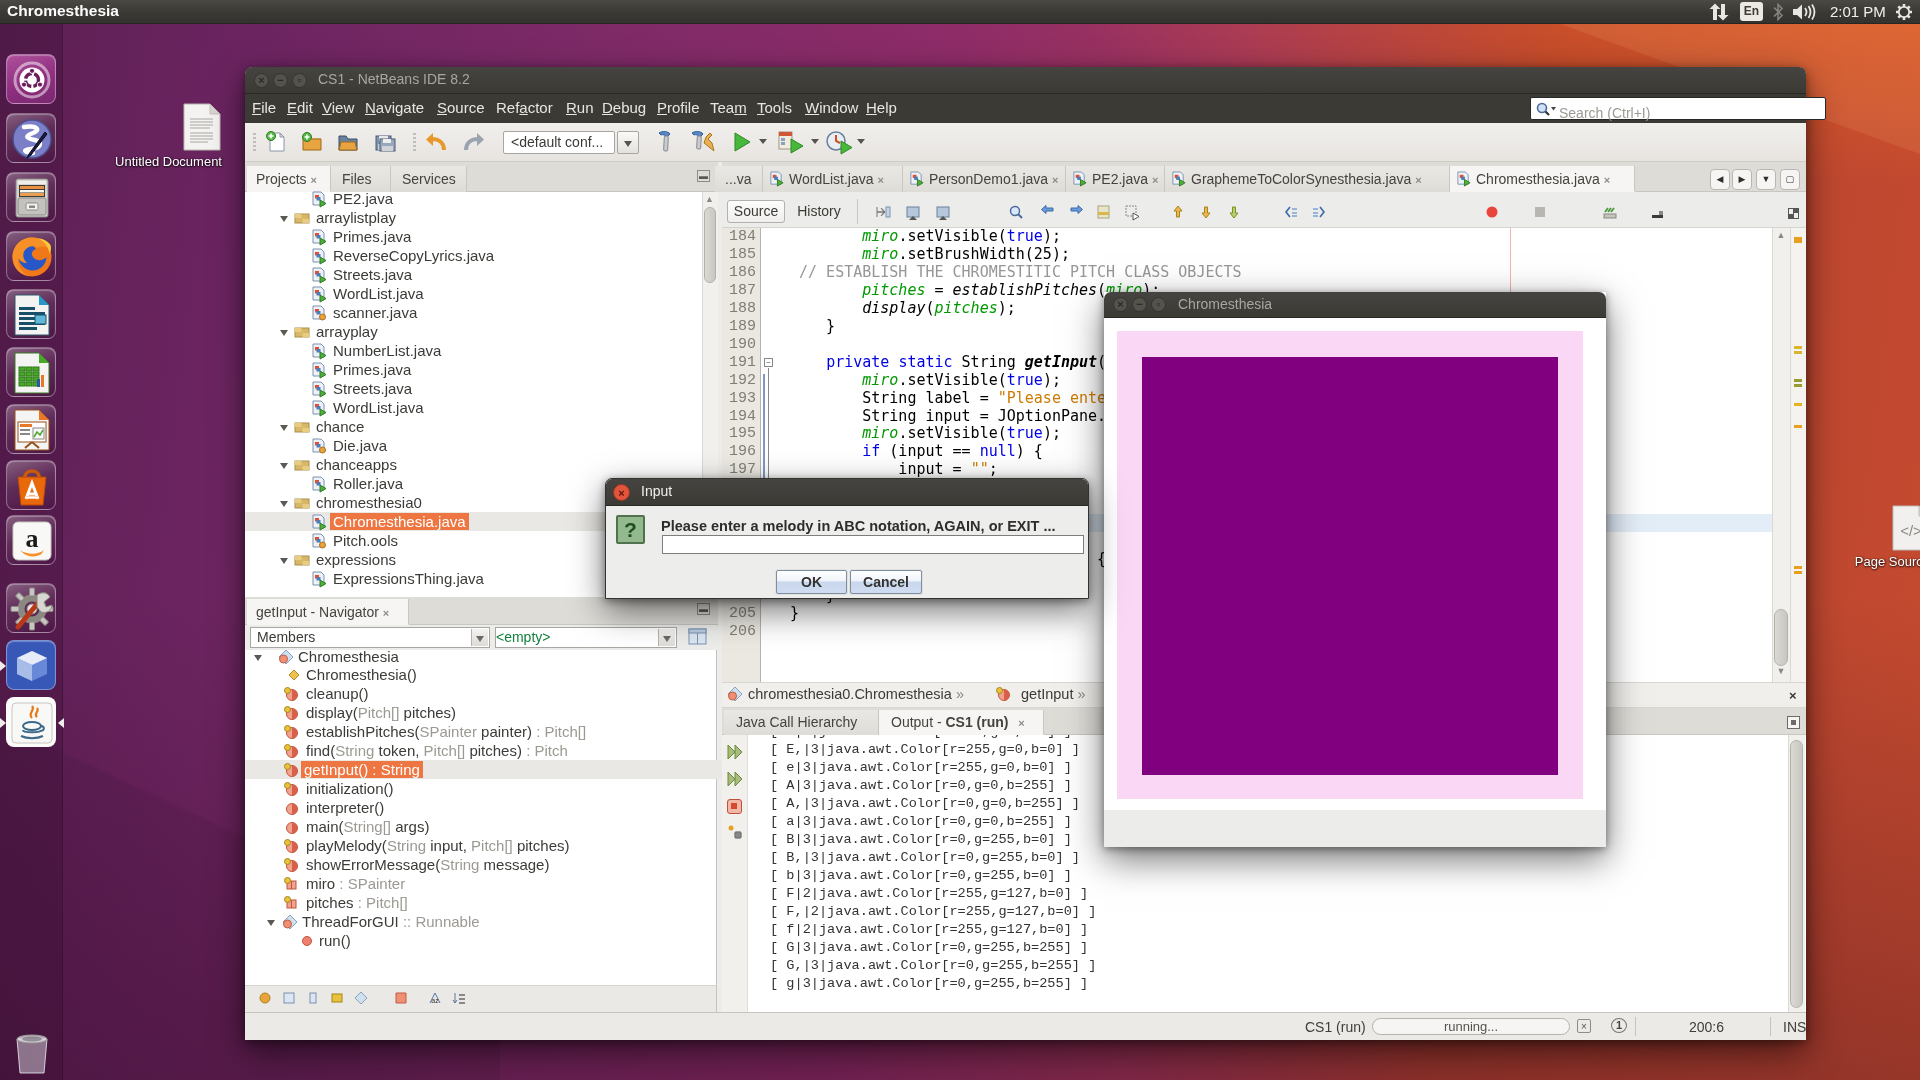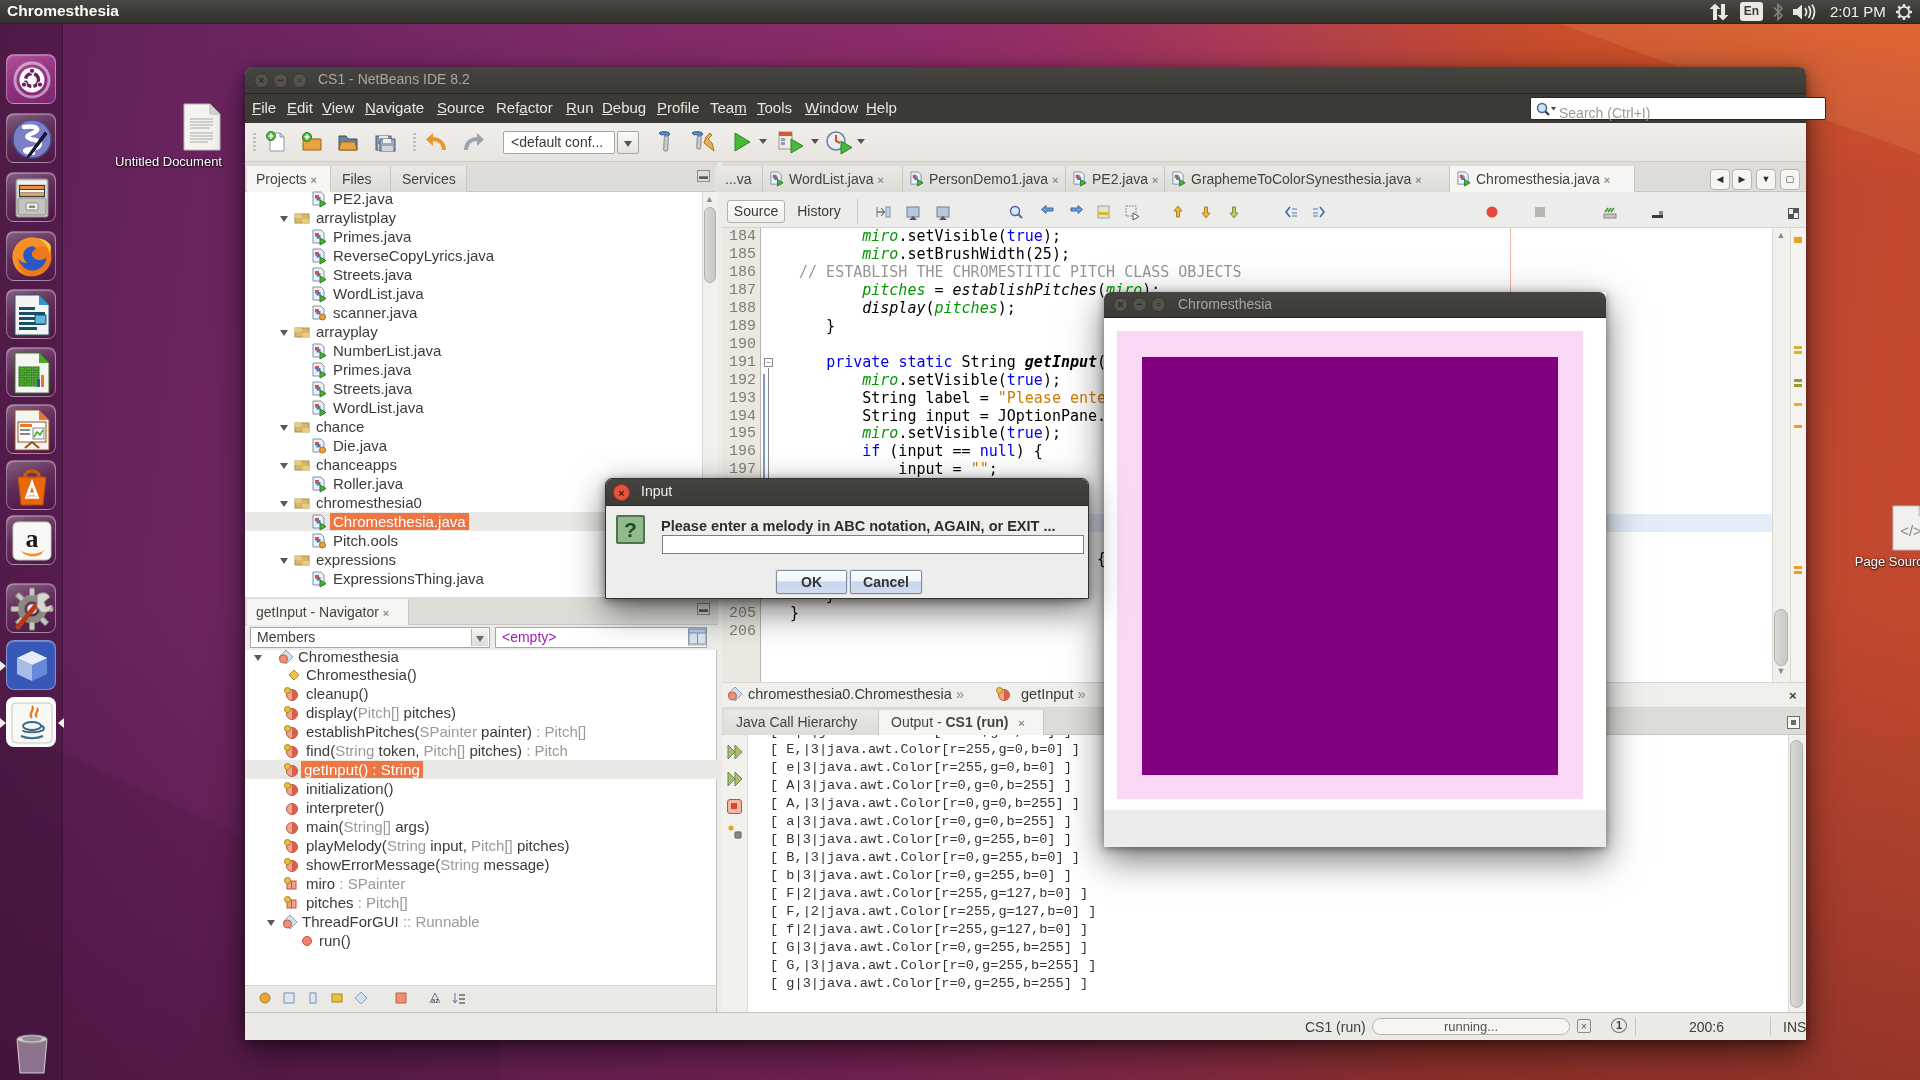"<empty>" div.abs { color: #a21caf -> #15803d; padding-left: 6px -> none; width: 212px -> 182px }
